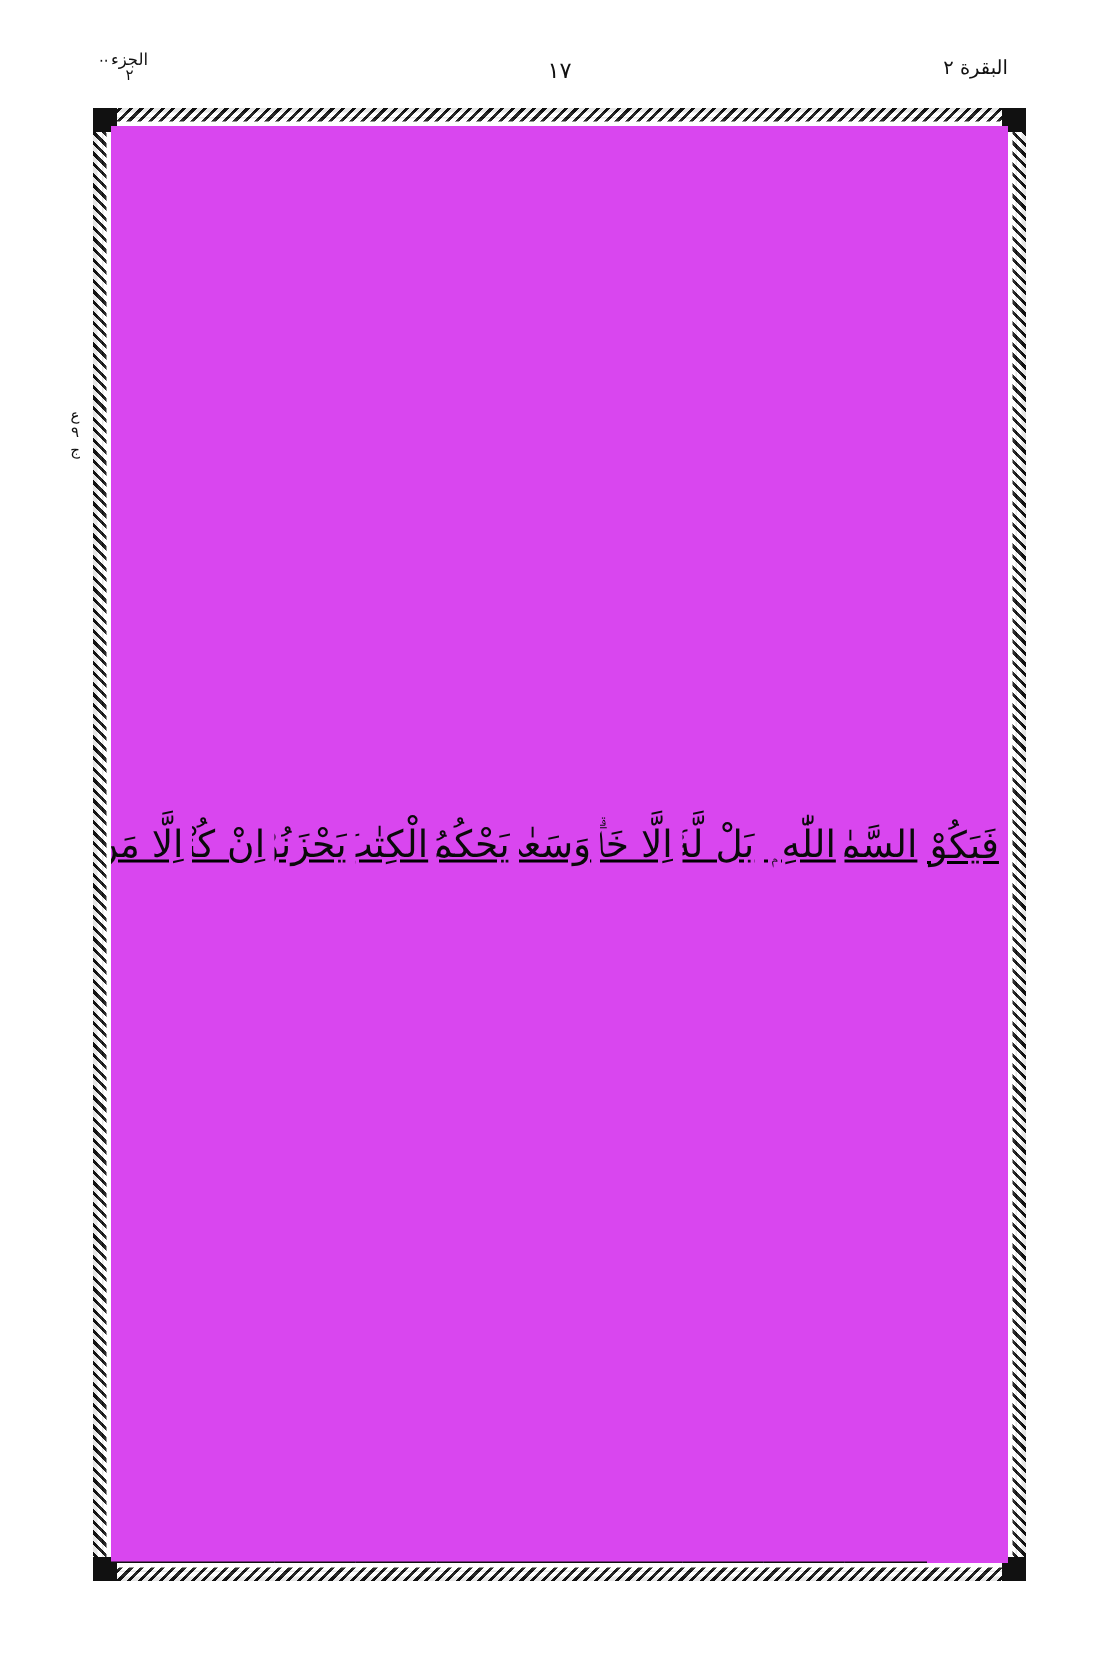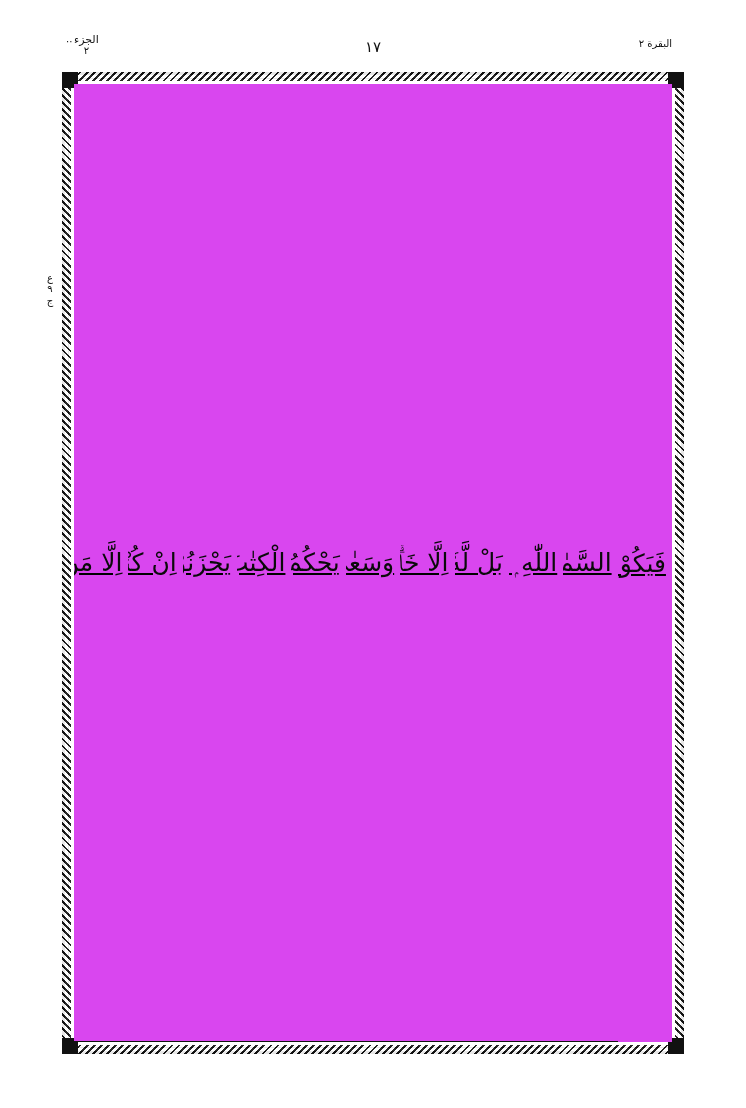"البقرة ٢" .header-surah { font-size: 10px -> 13px }
